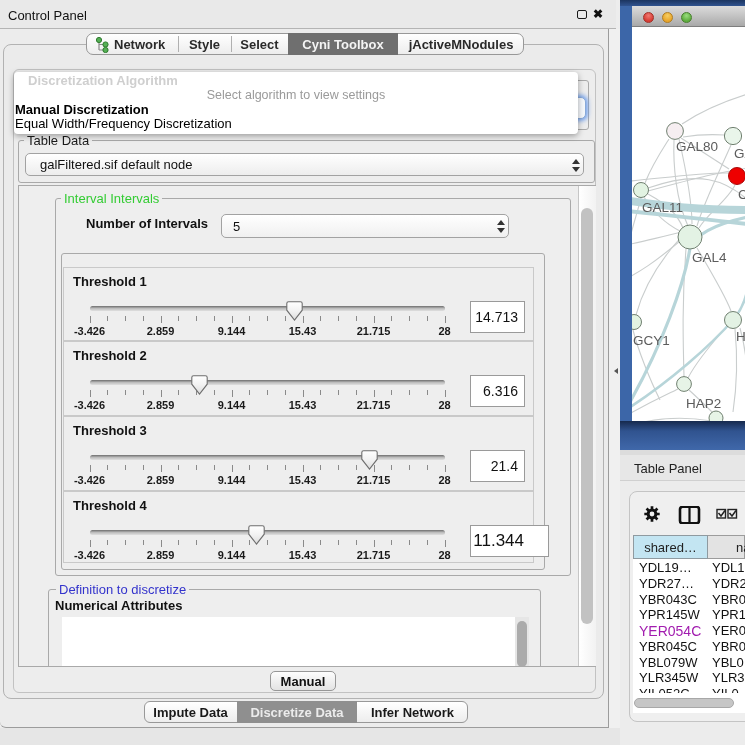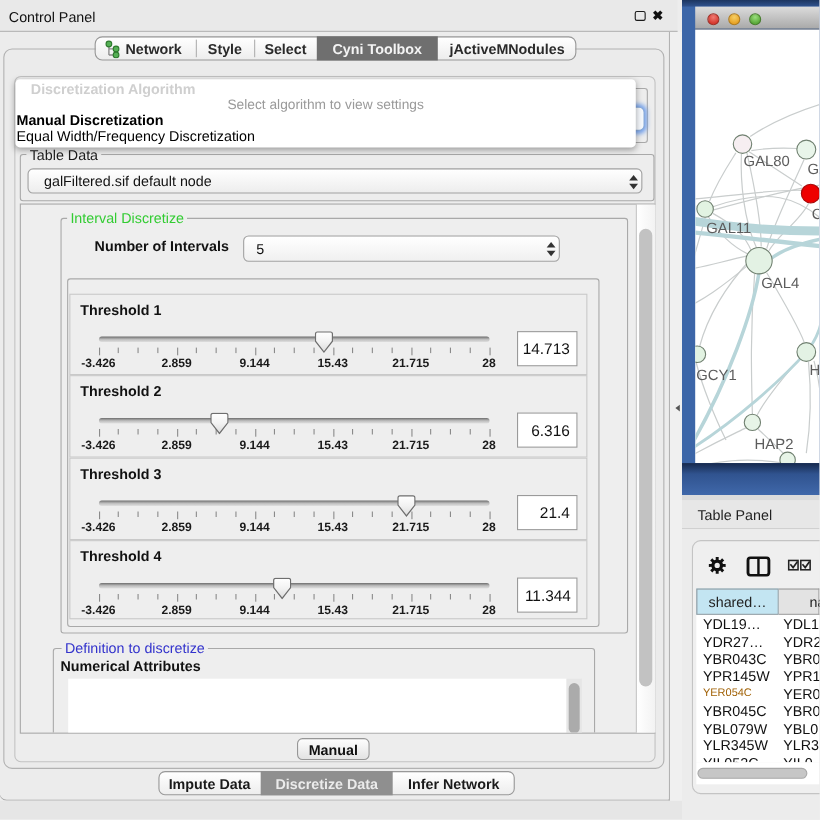"Interval Discretize" div.abs { text: Discretize -> Intervals }
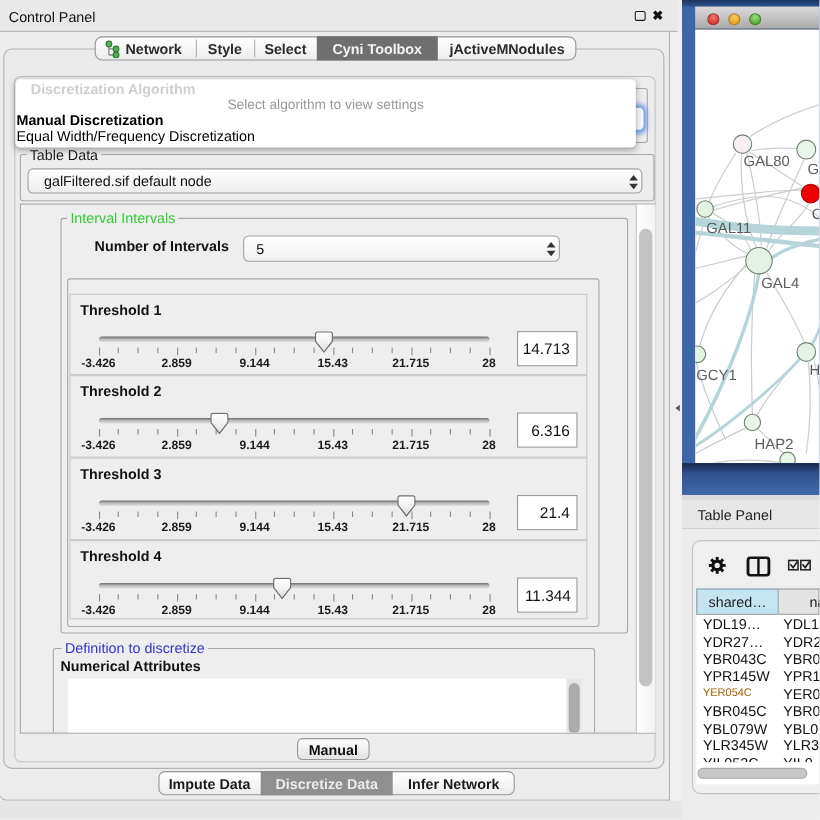"11.344" div.abs { font-size: 14px -> 17px; padding-right: 5px -> 24px; width: 55px -> 79px }
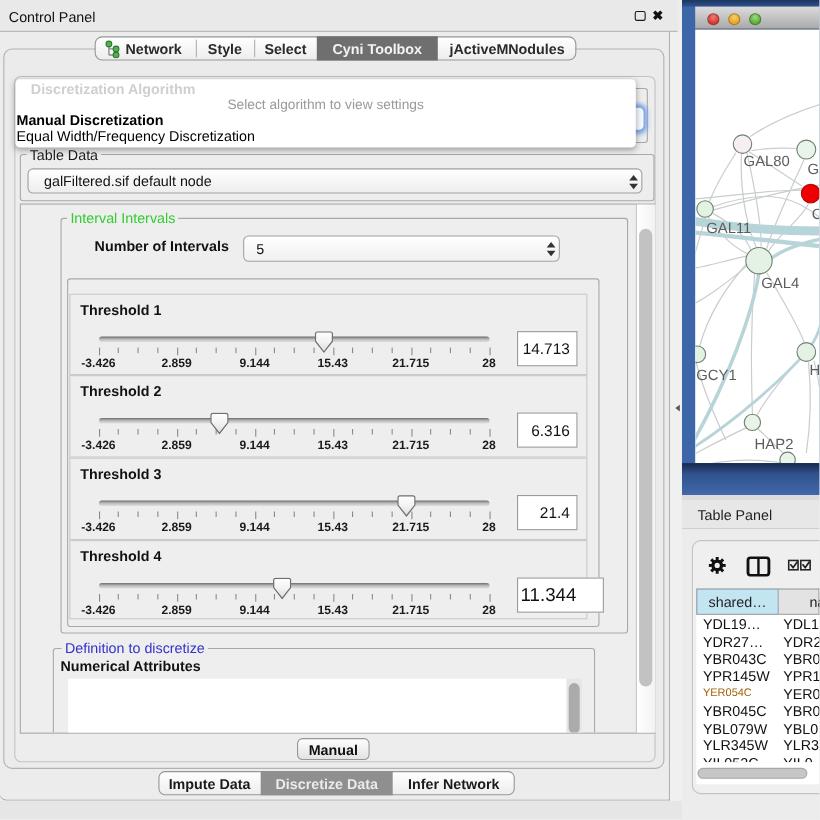"YER054C" div.abs { color: #a16207 -> #a21caf; font-size: 10px -> 14px }
